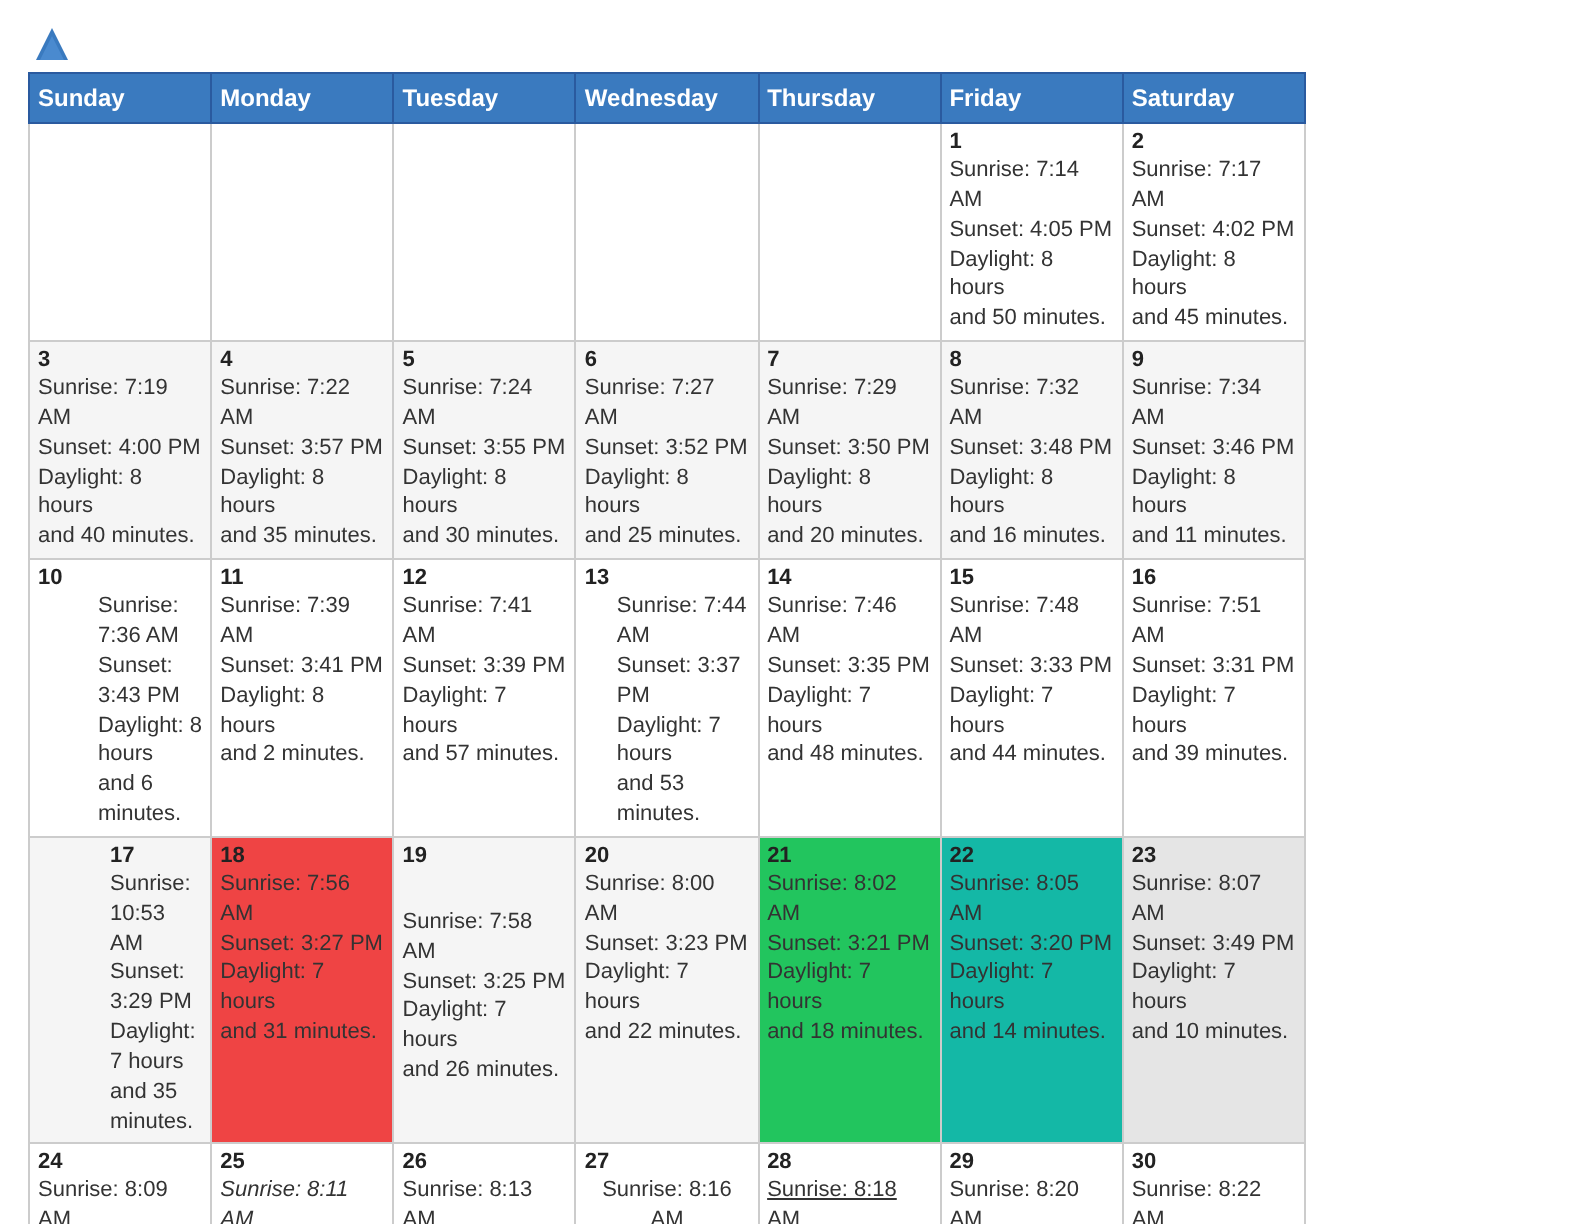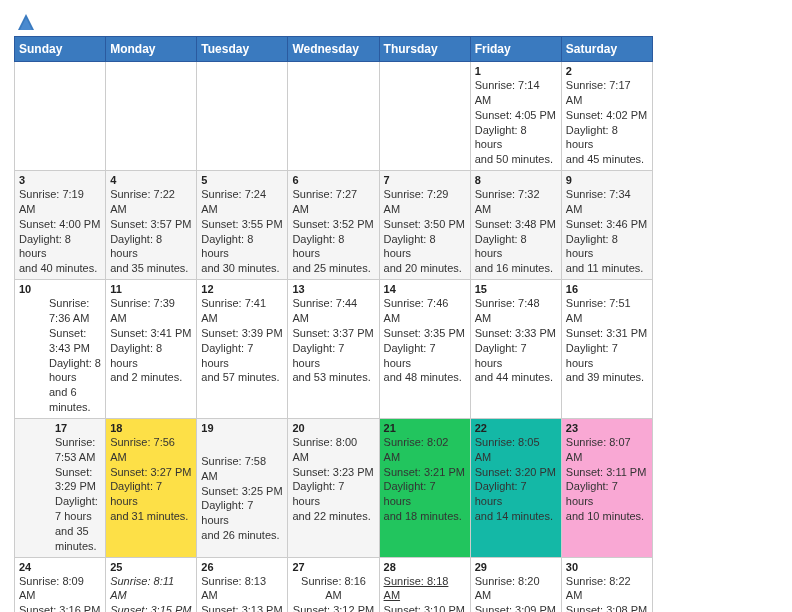"Sunrise: 7:44 AM" div.day-info { margin-left: none -> 16px }
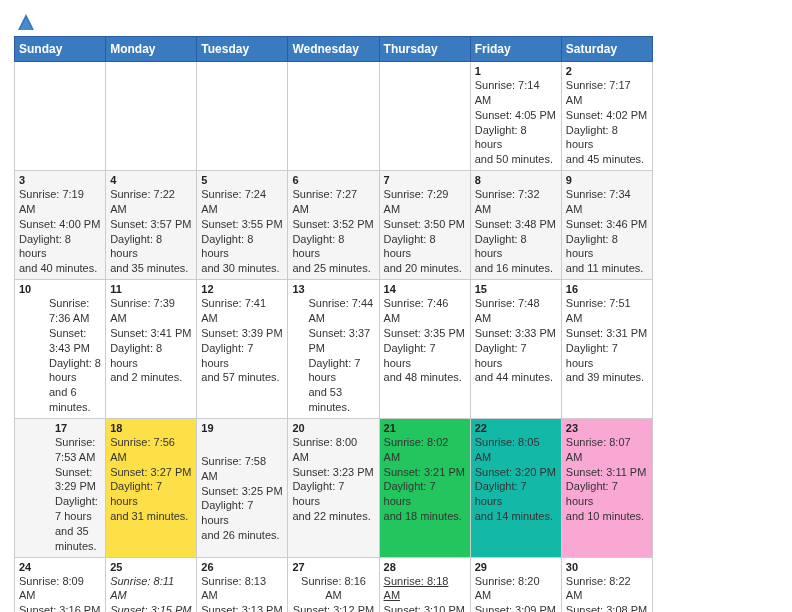"18" td { background: #fde047 -> #ef4444 }
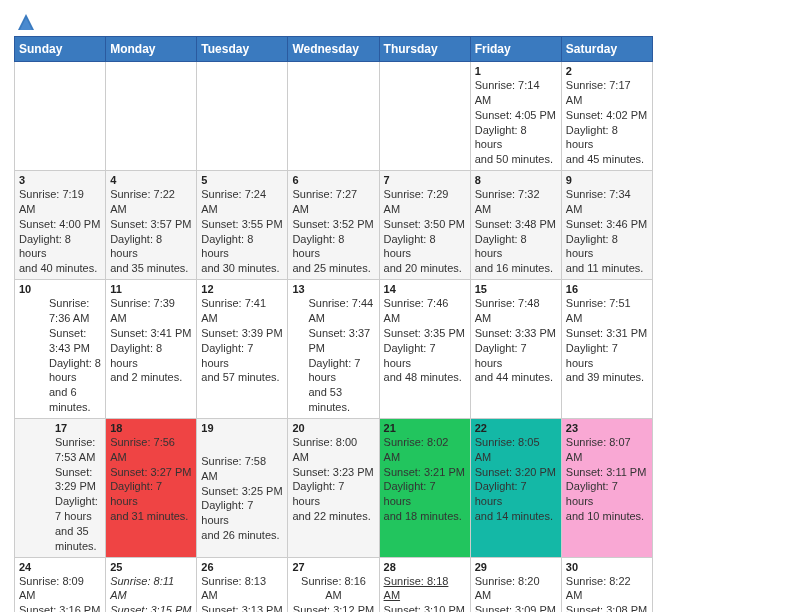"23" td { background: #f9a8d4 -> #e5e5e5 }
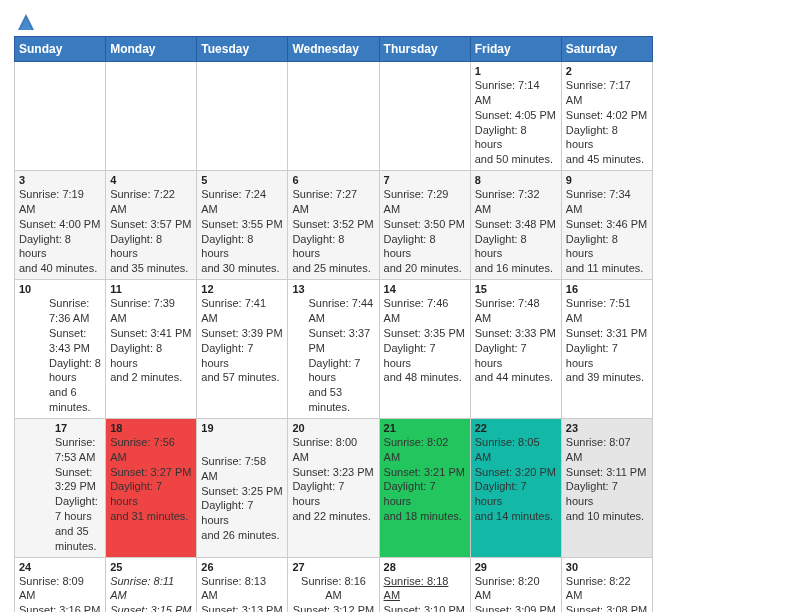"Sunrise: 7:53 AM" div.day-info { text: 7:53 -> 10:53 }
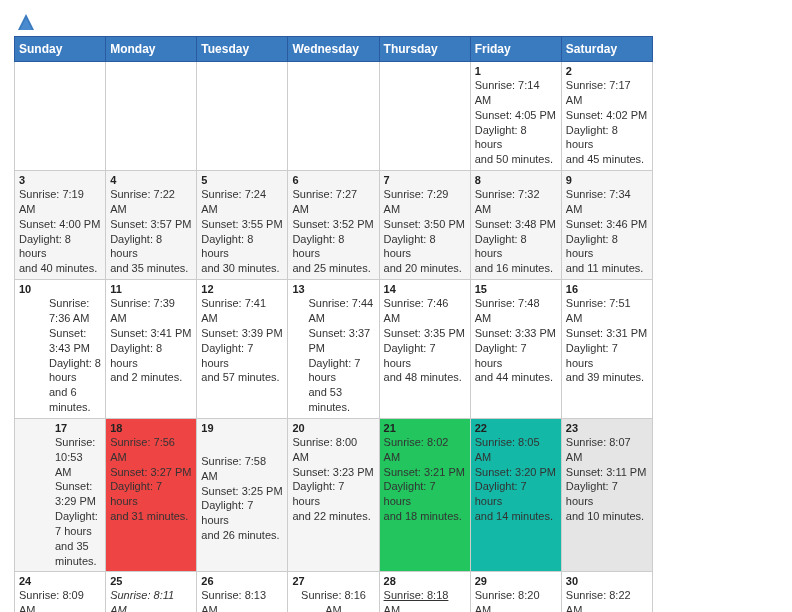"Sunrise: 8:07 AM" div.day-info { text: 3:11 -> 3:49 }
